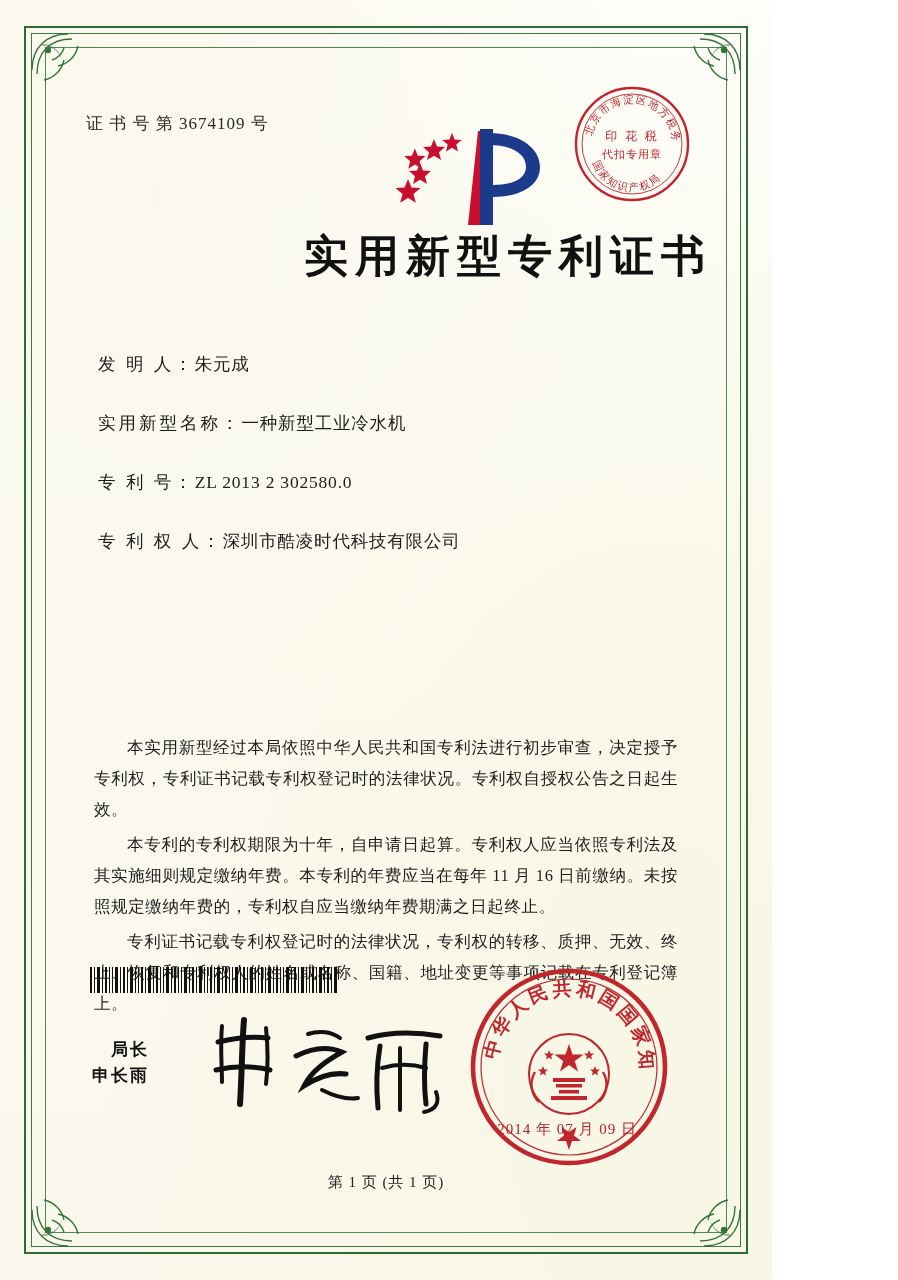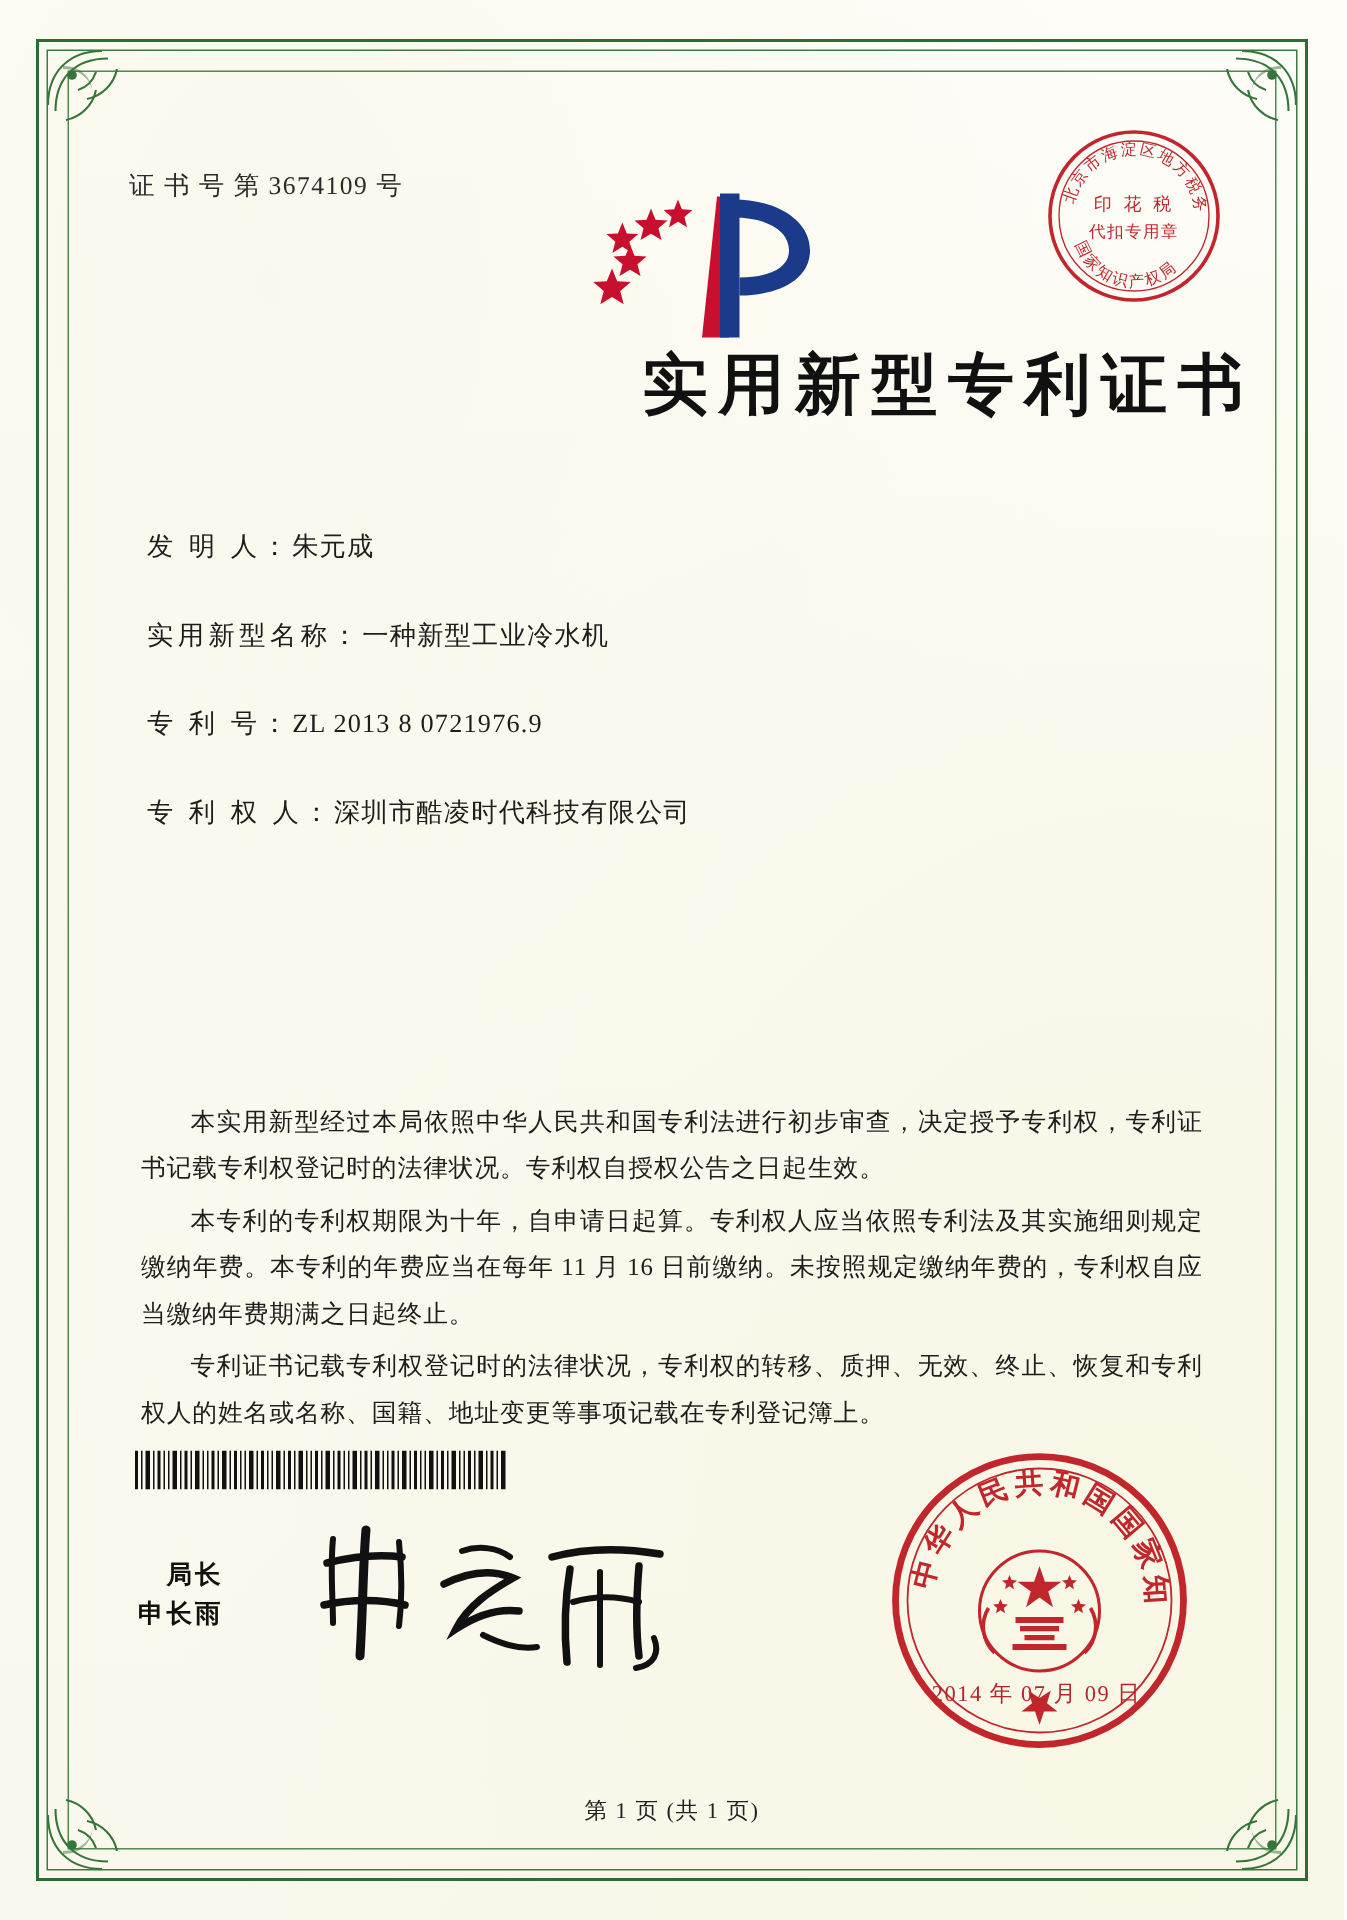"证 书 号 第 3674109" .page { width: 896px -> 772px }
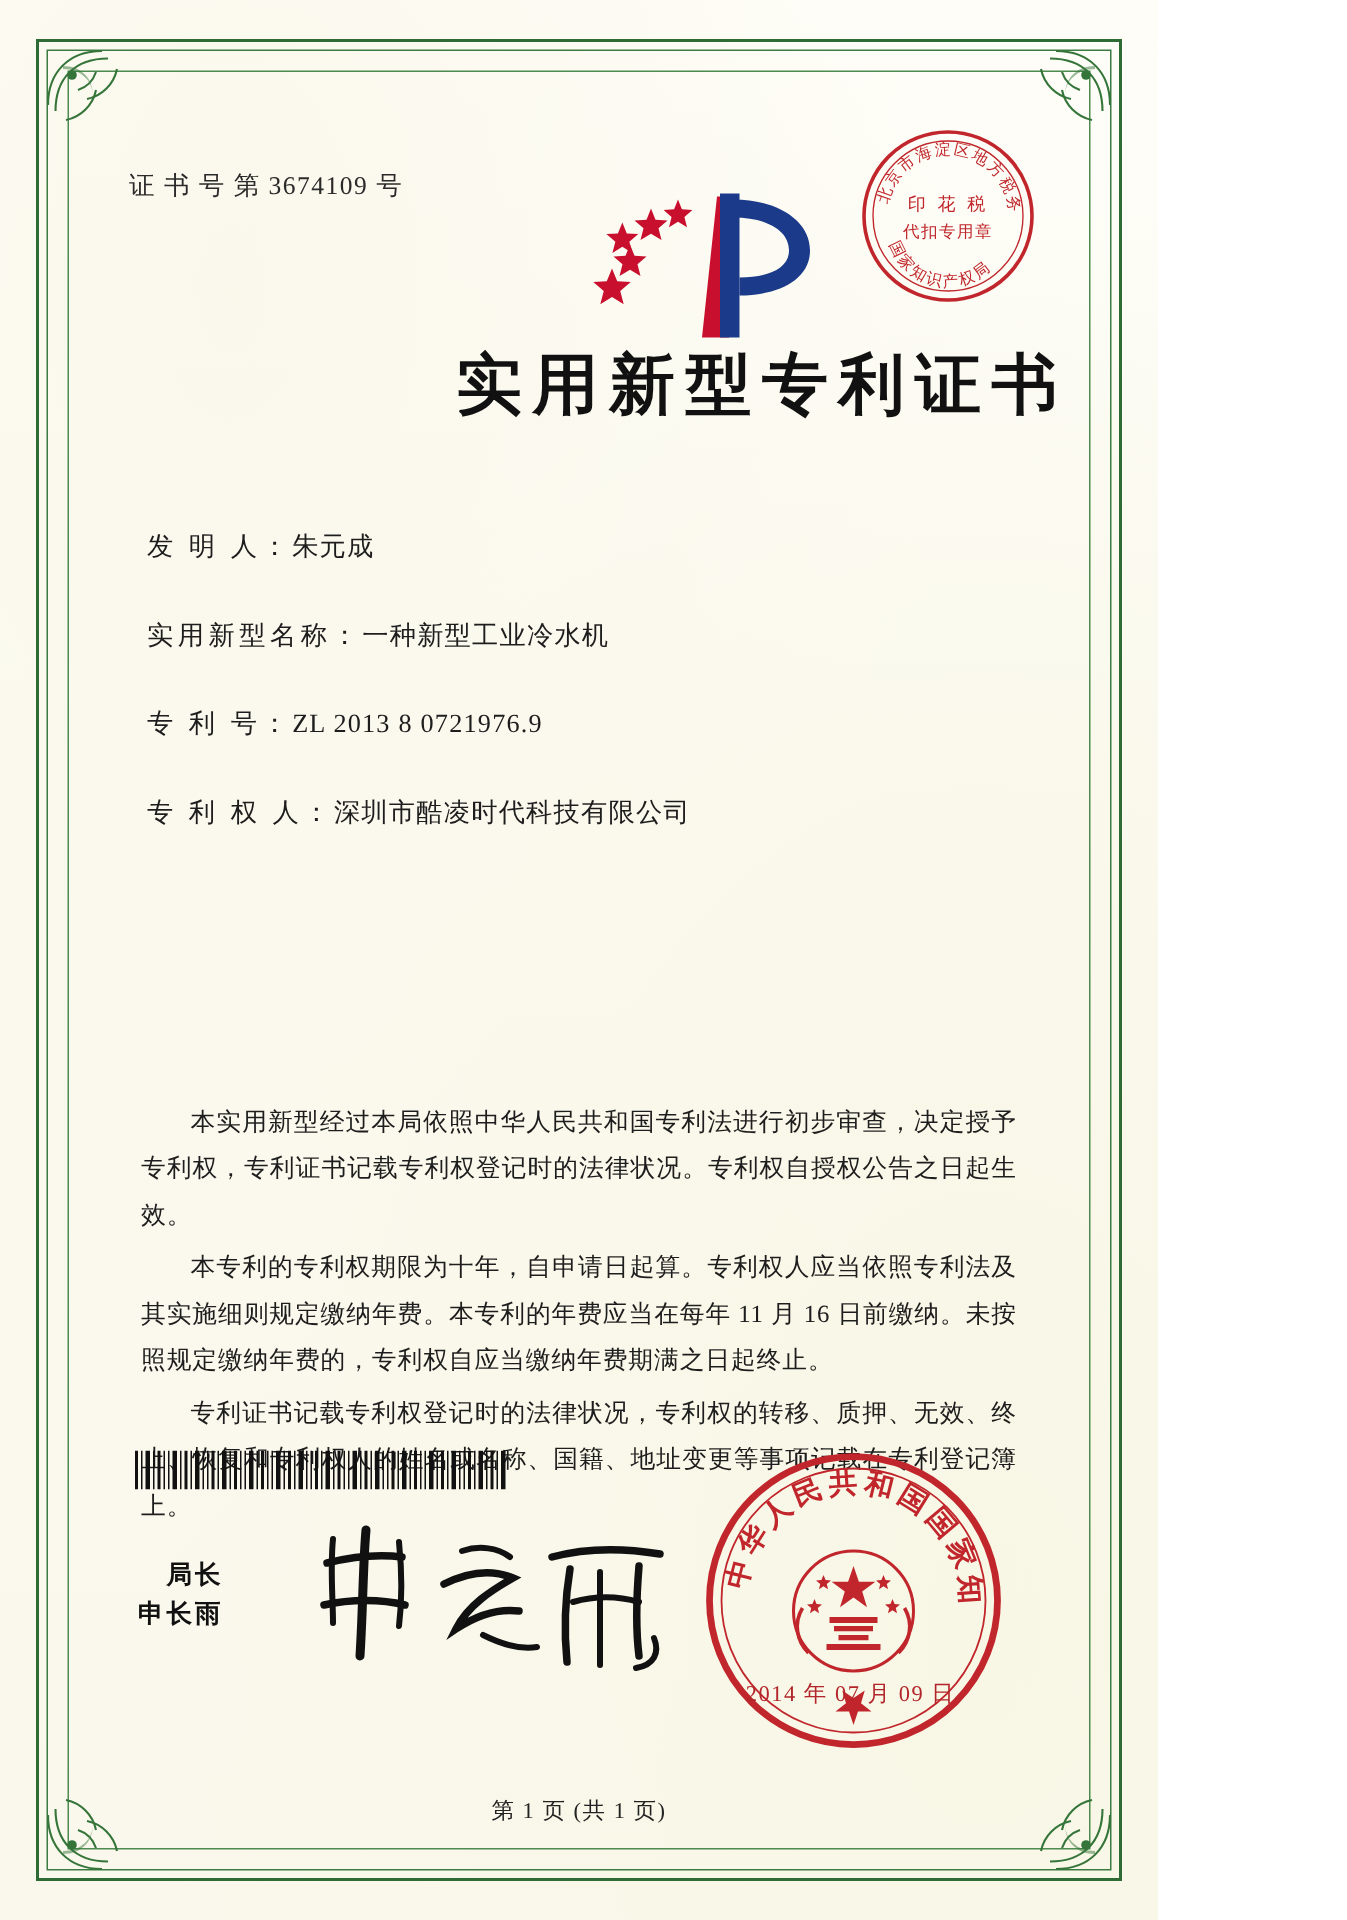"ZL 2013 8 0721976.9" span.value { text: 8 0721976.9 -> 2 302580.0 }
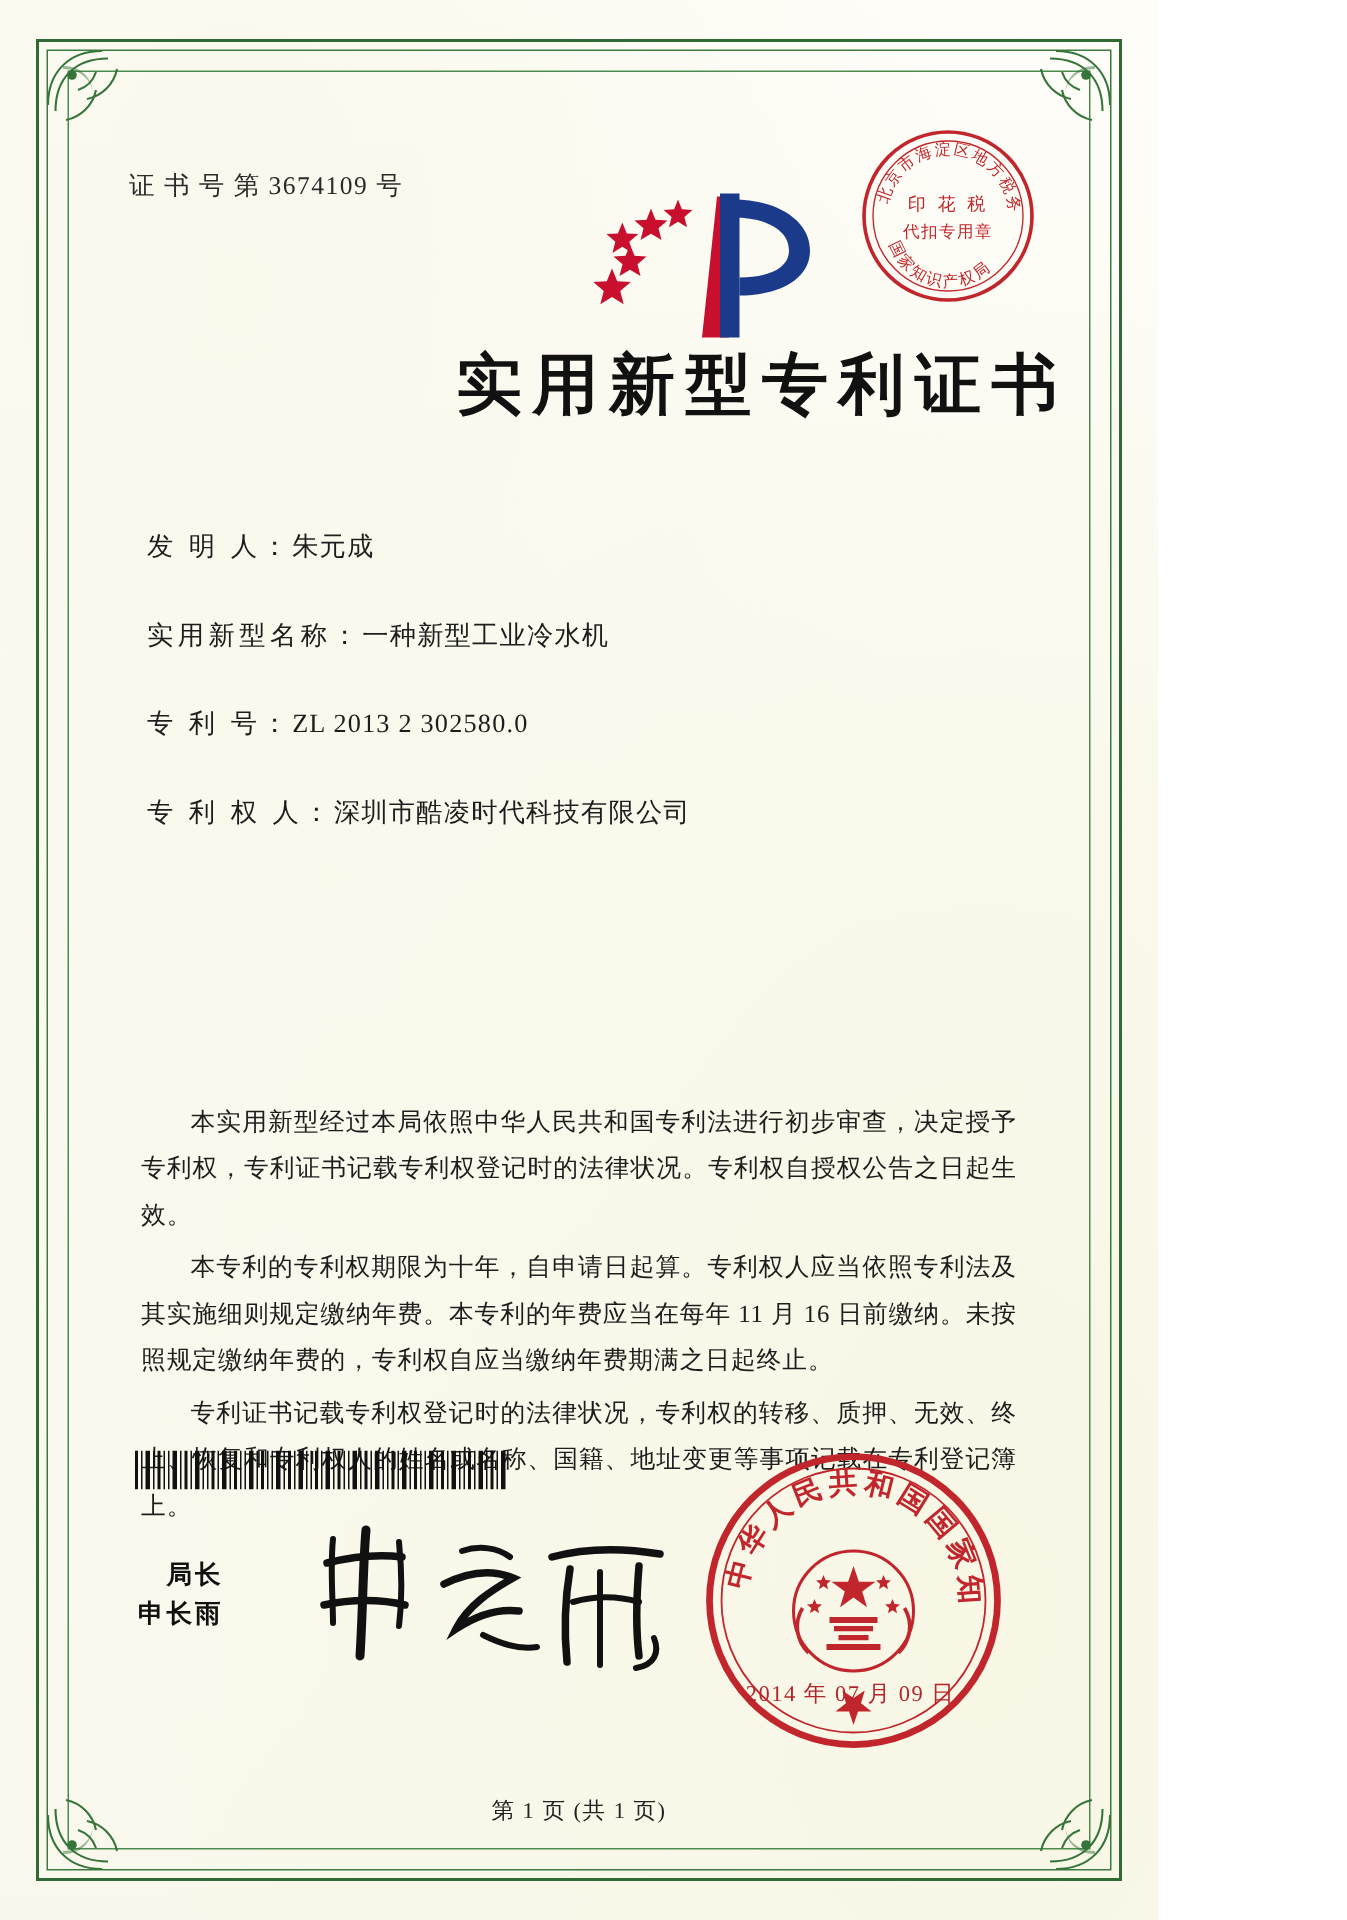"第 1 页 (共 1" .footer { bottom: 1px -> 26px }
